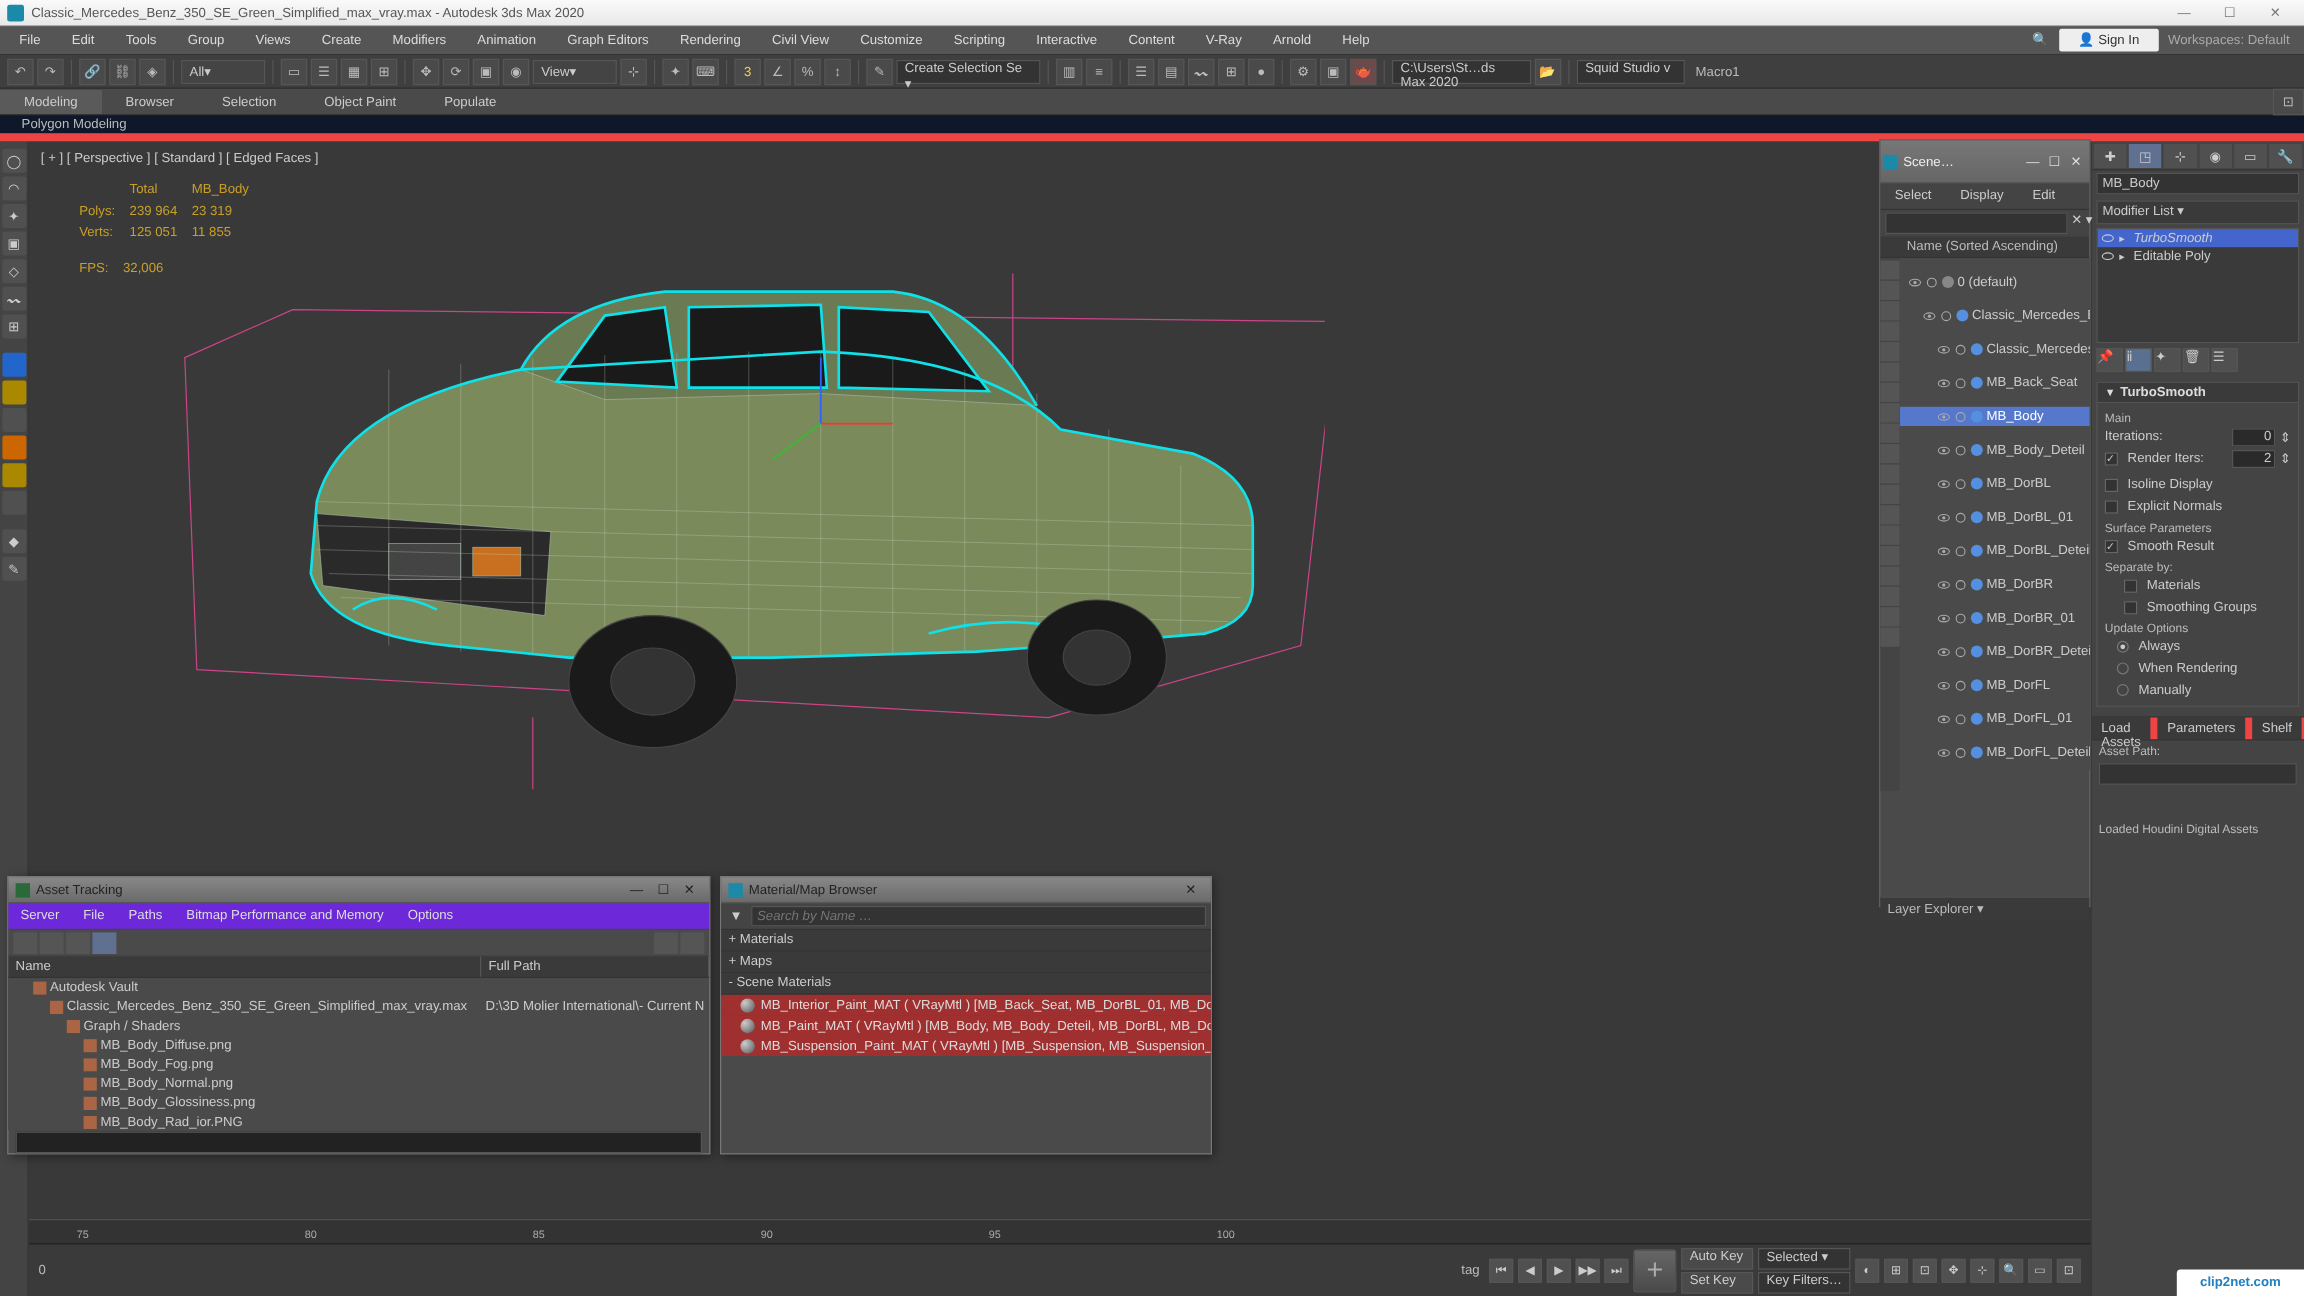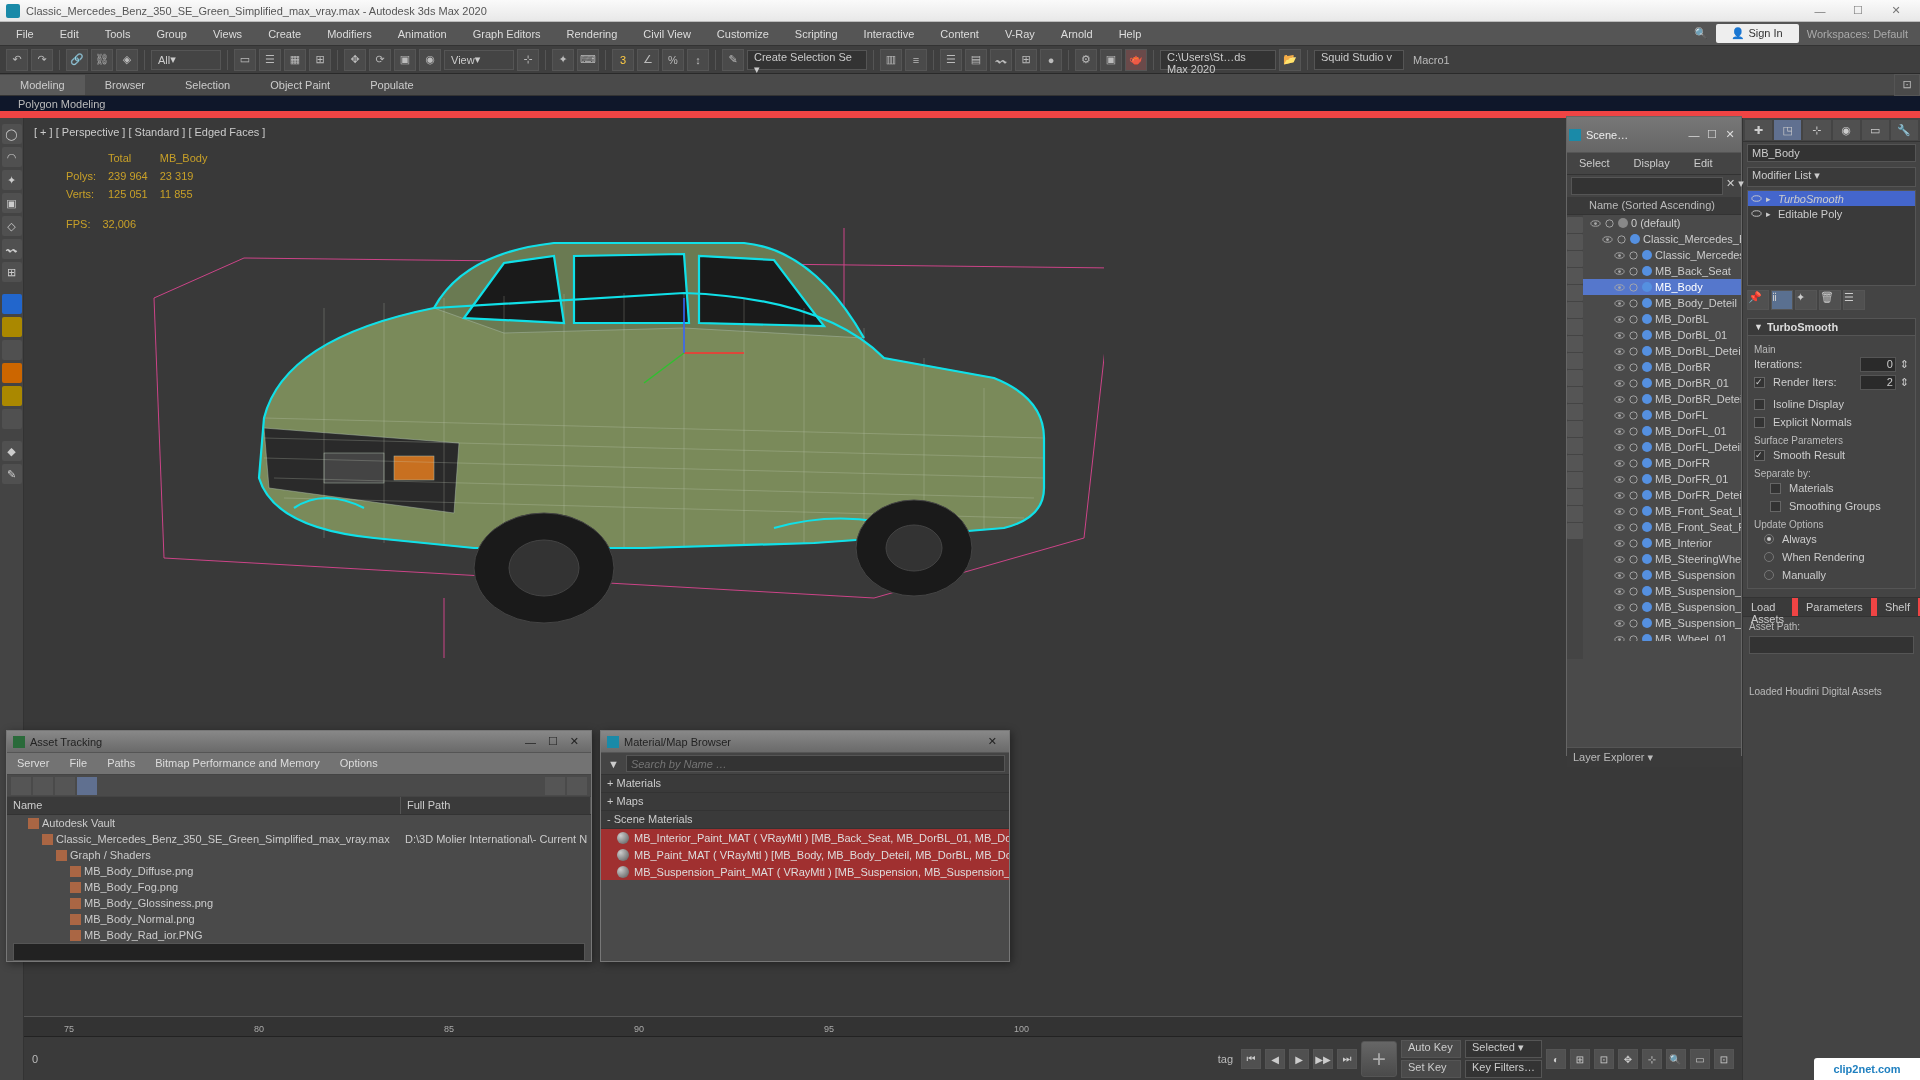"0 (default)" .spitem { margin-top: none -> 12px }
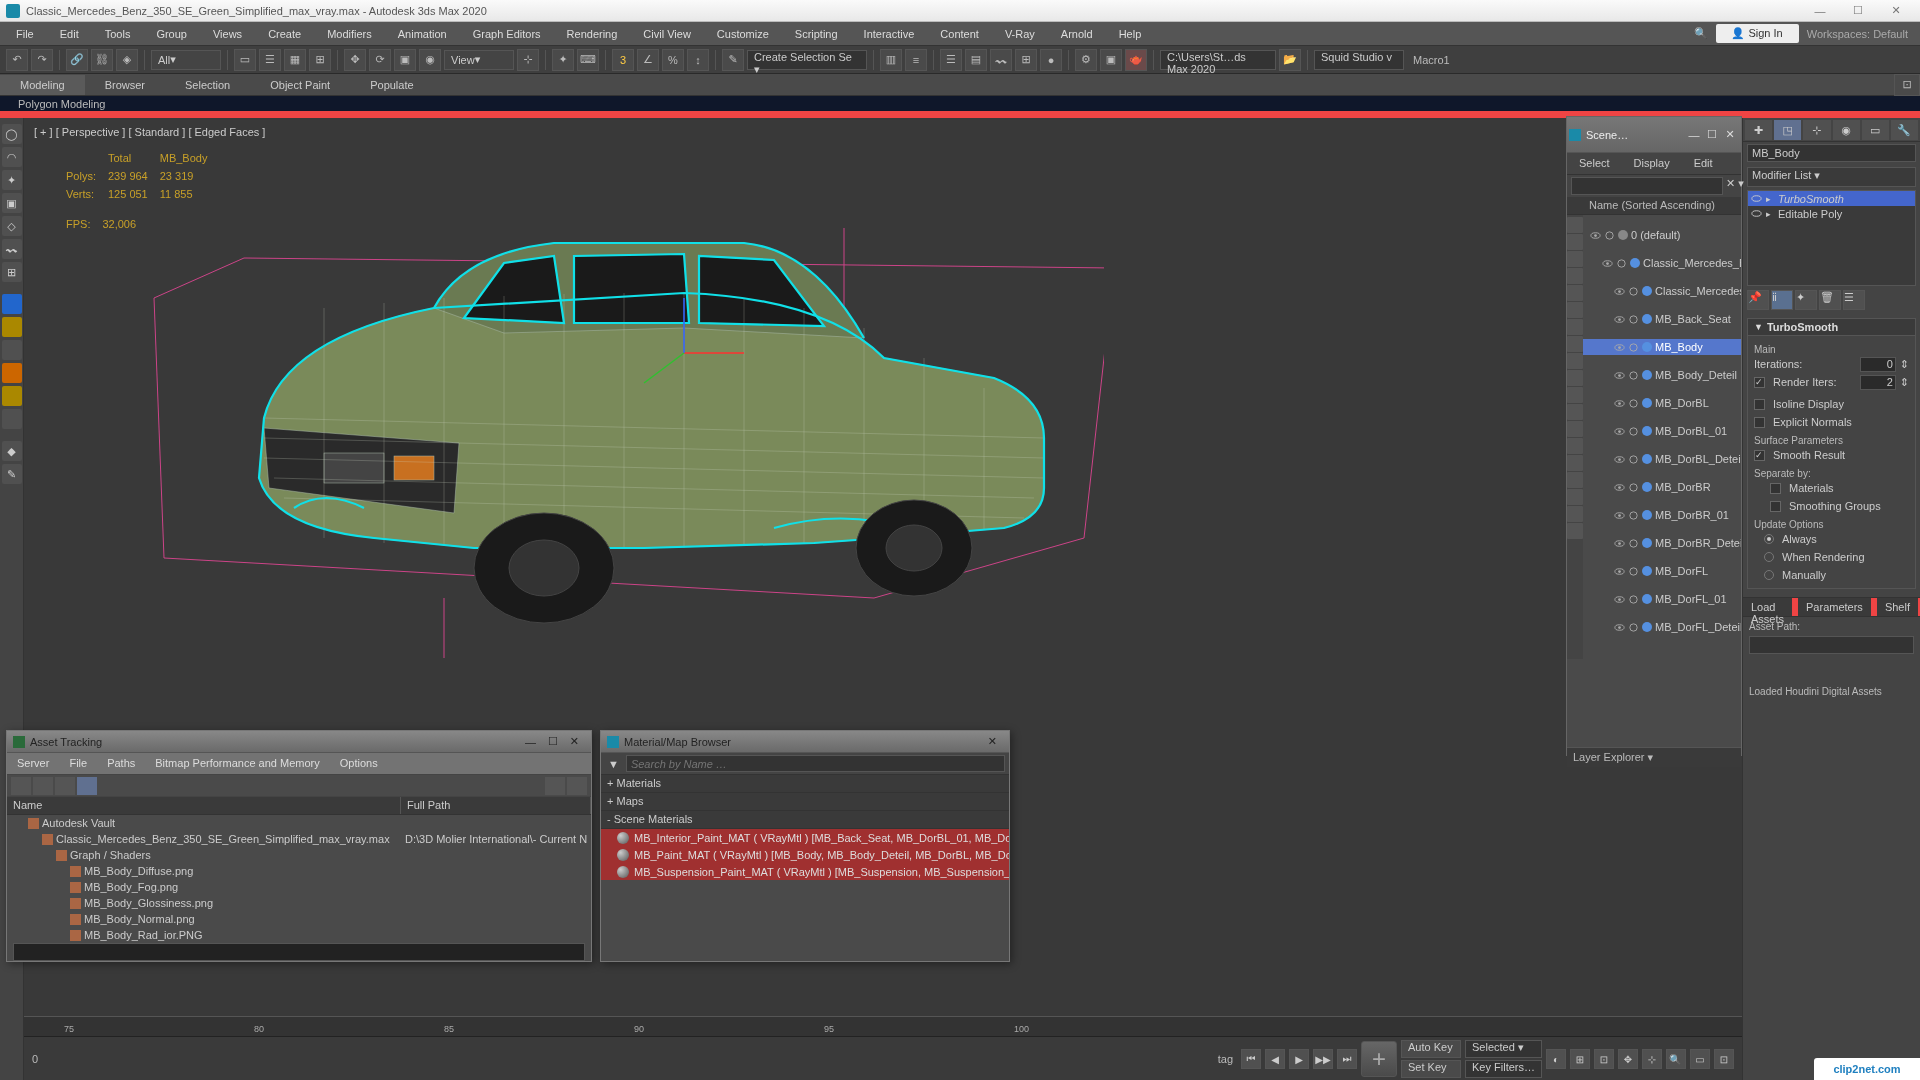"Server" .atmenu { background: #737373 -> #6d28d9 }
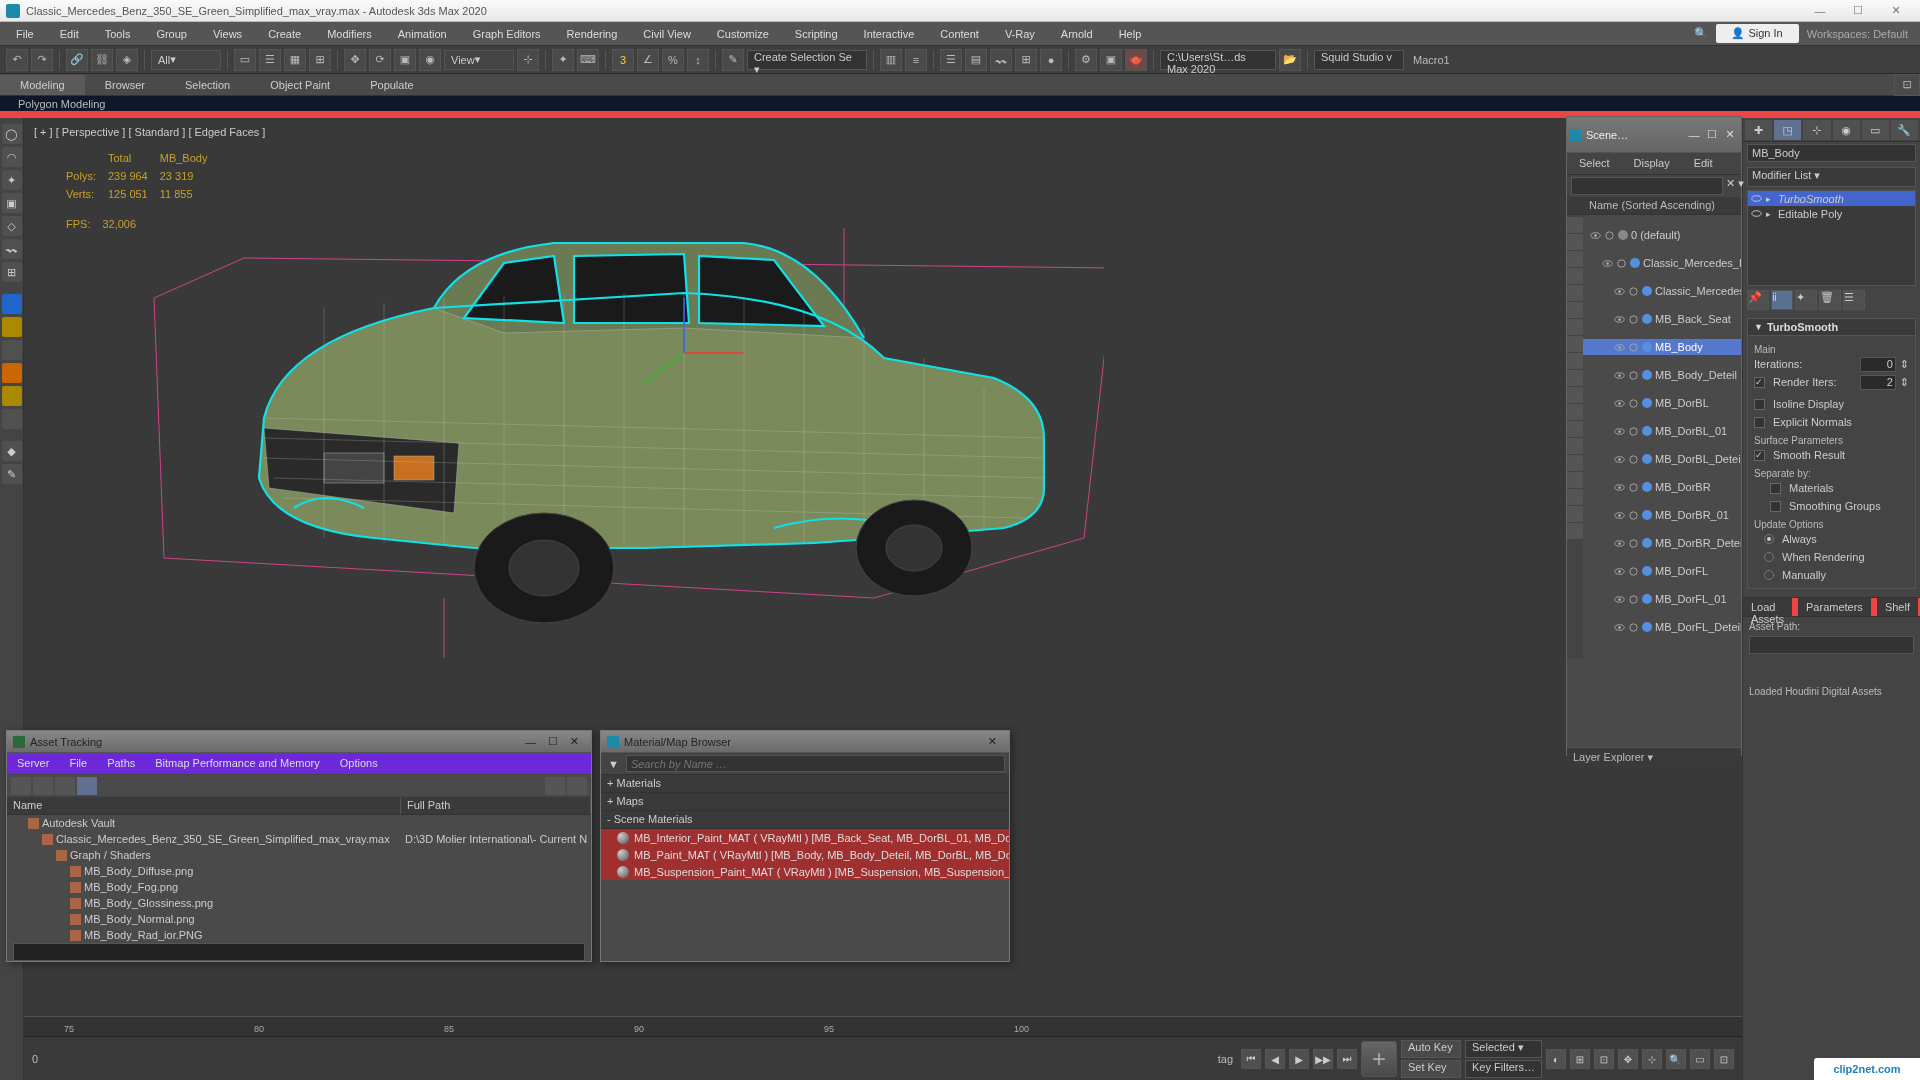"MB_Body_Glossiness.png" div.atrow { order: before "MB_Body_Normal.png" -> after "MB_Body_Normal.png" }
